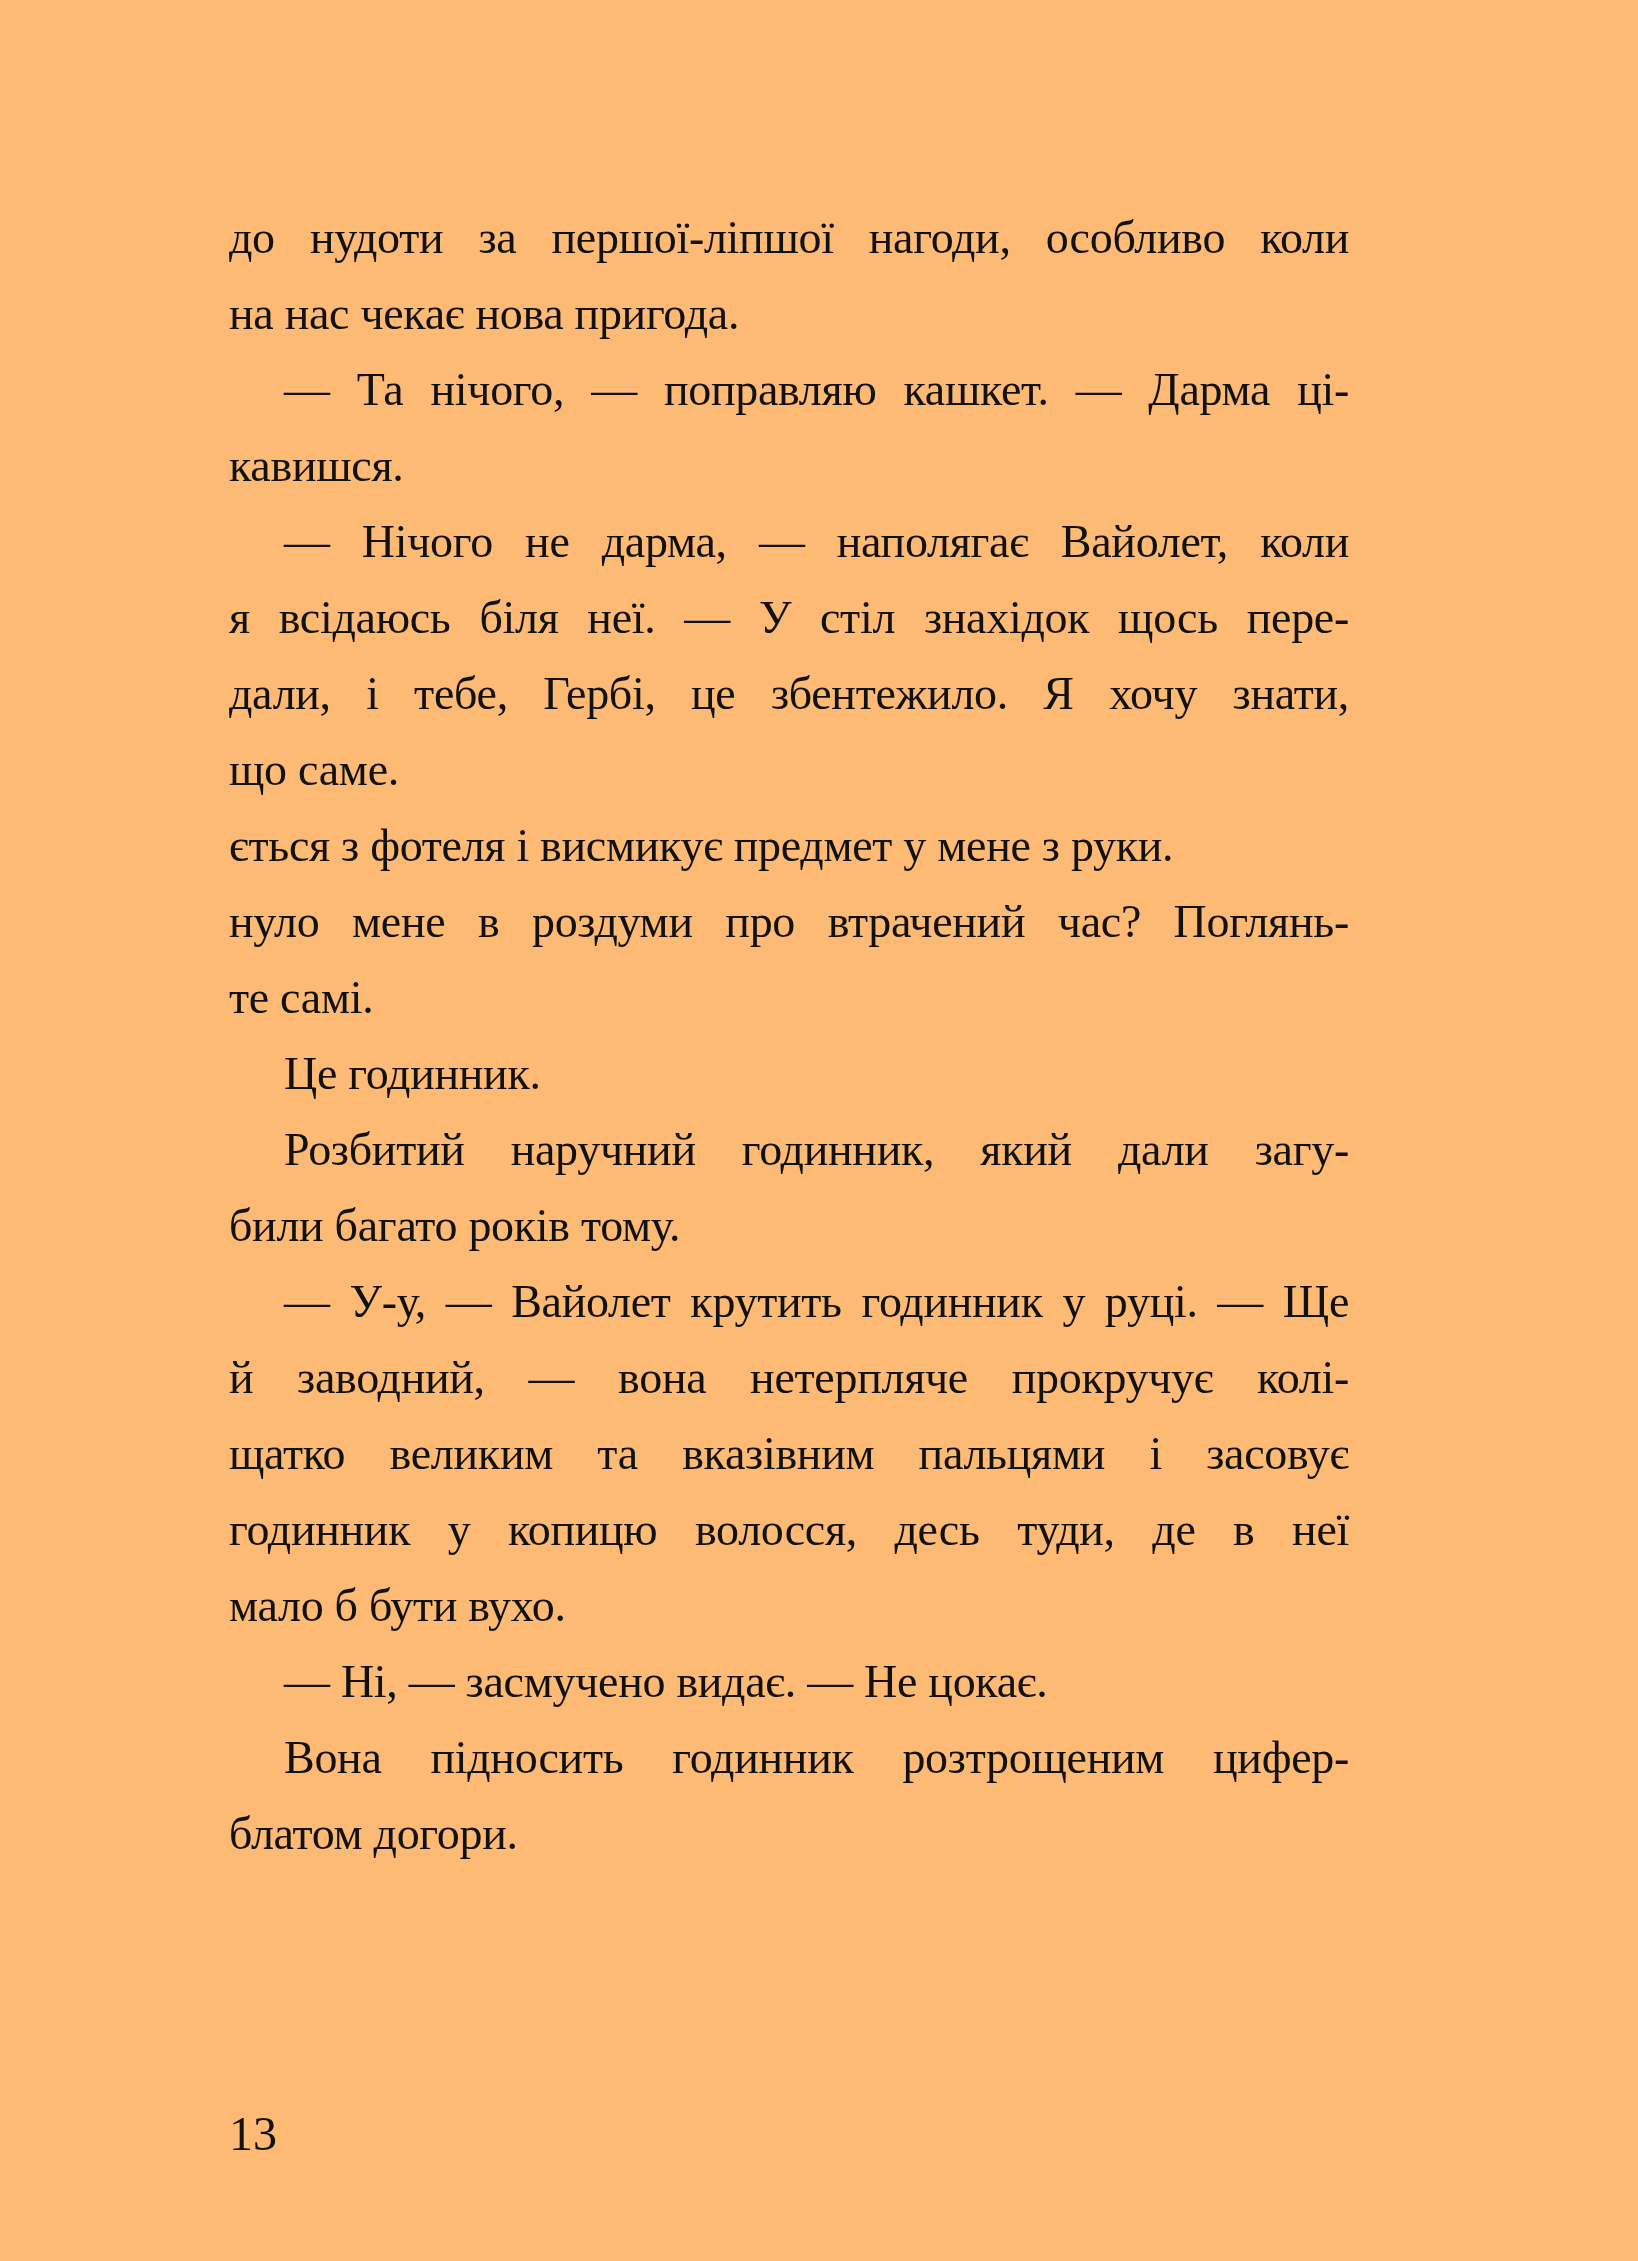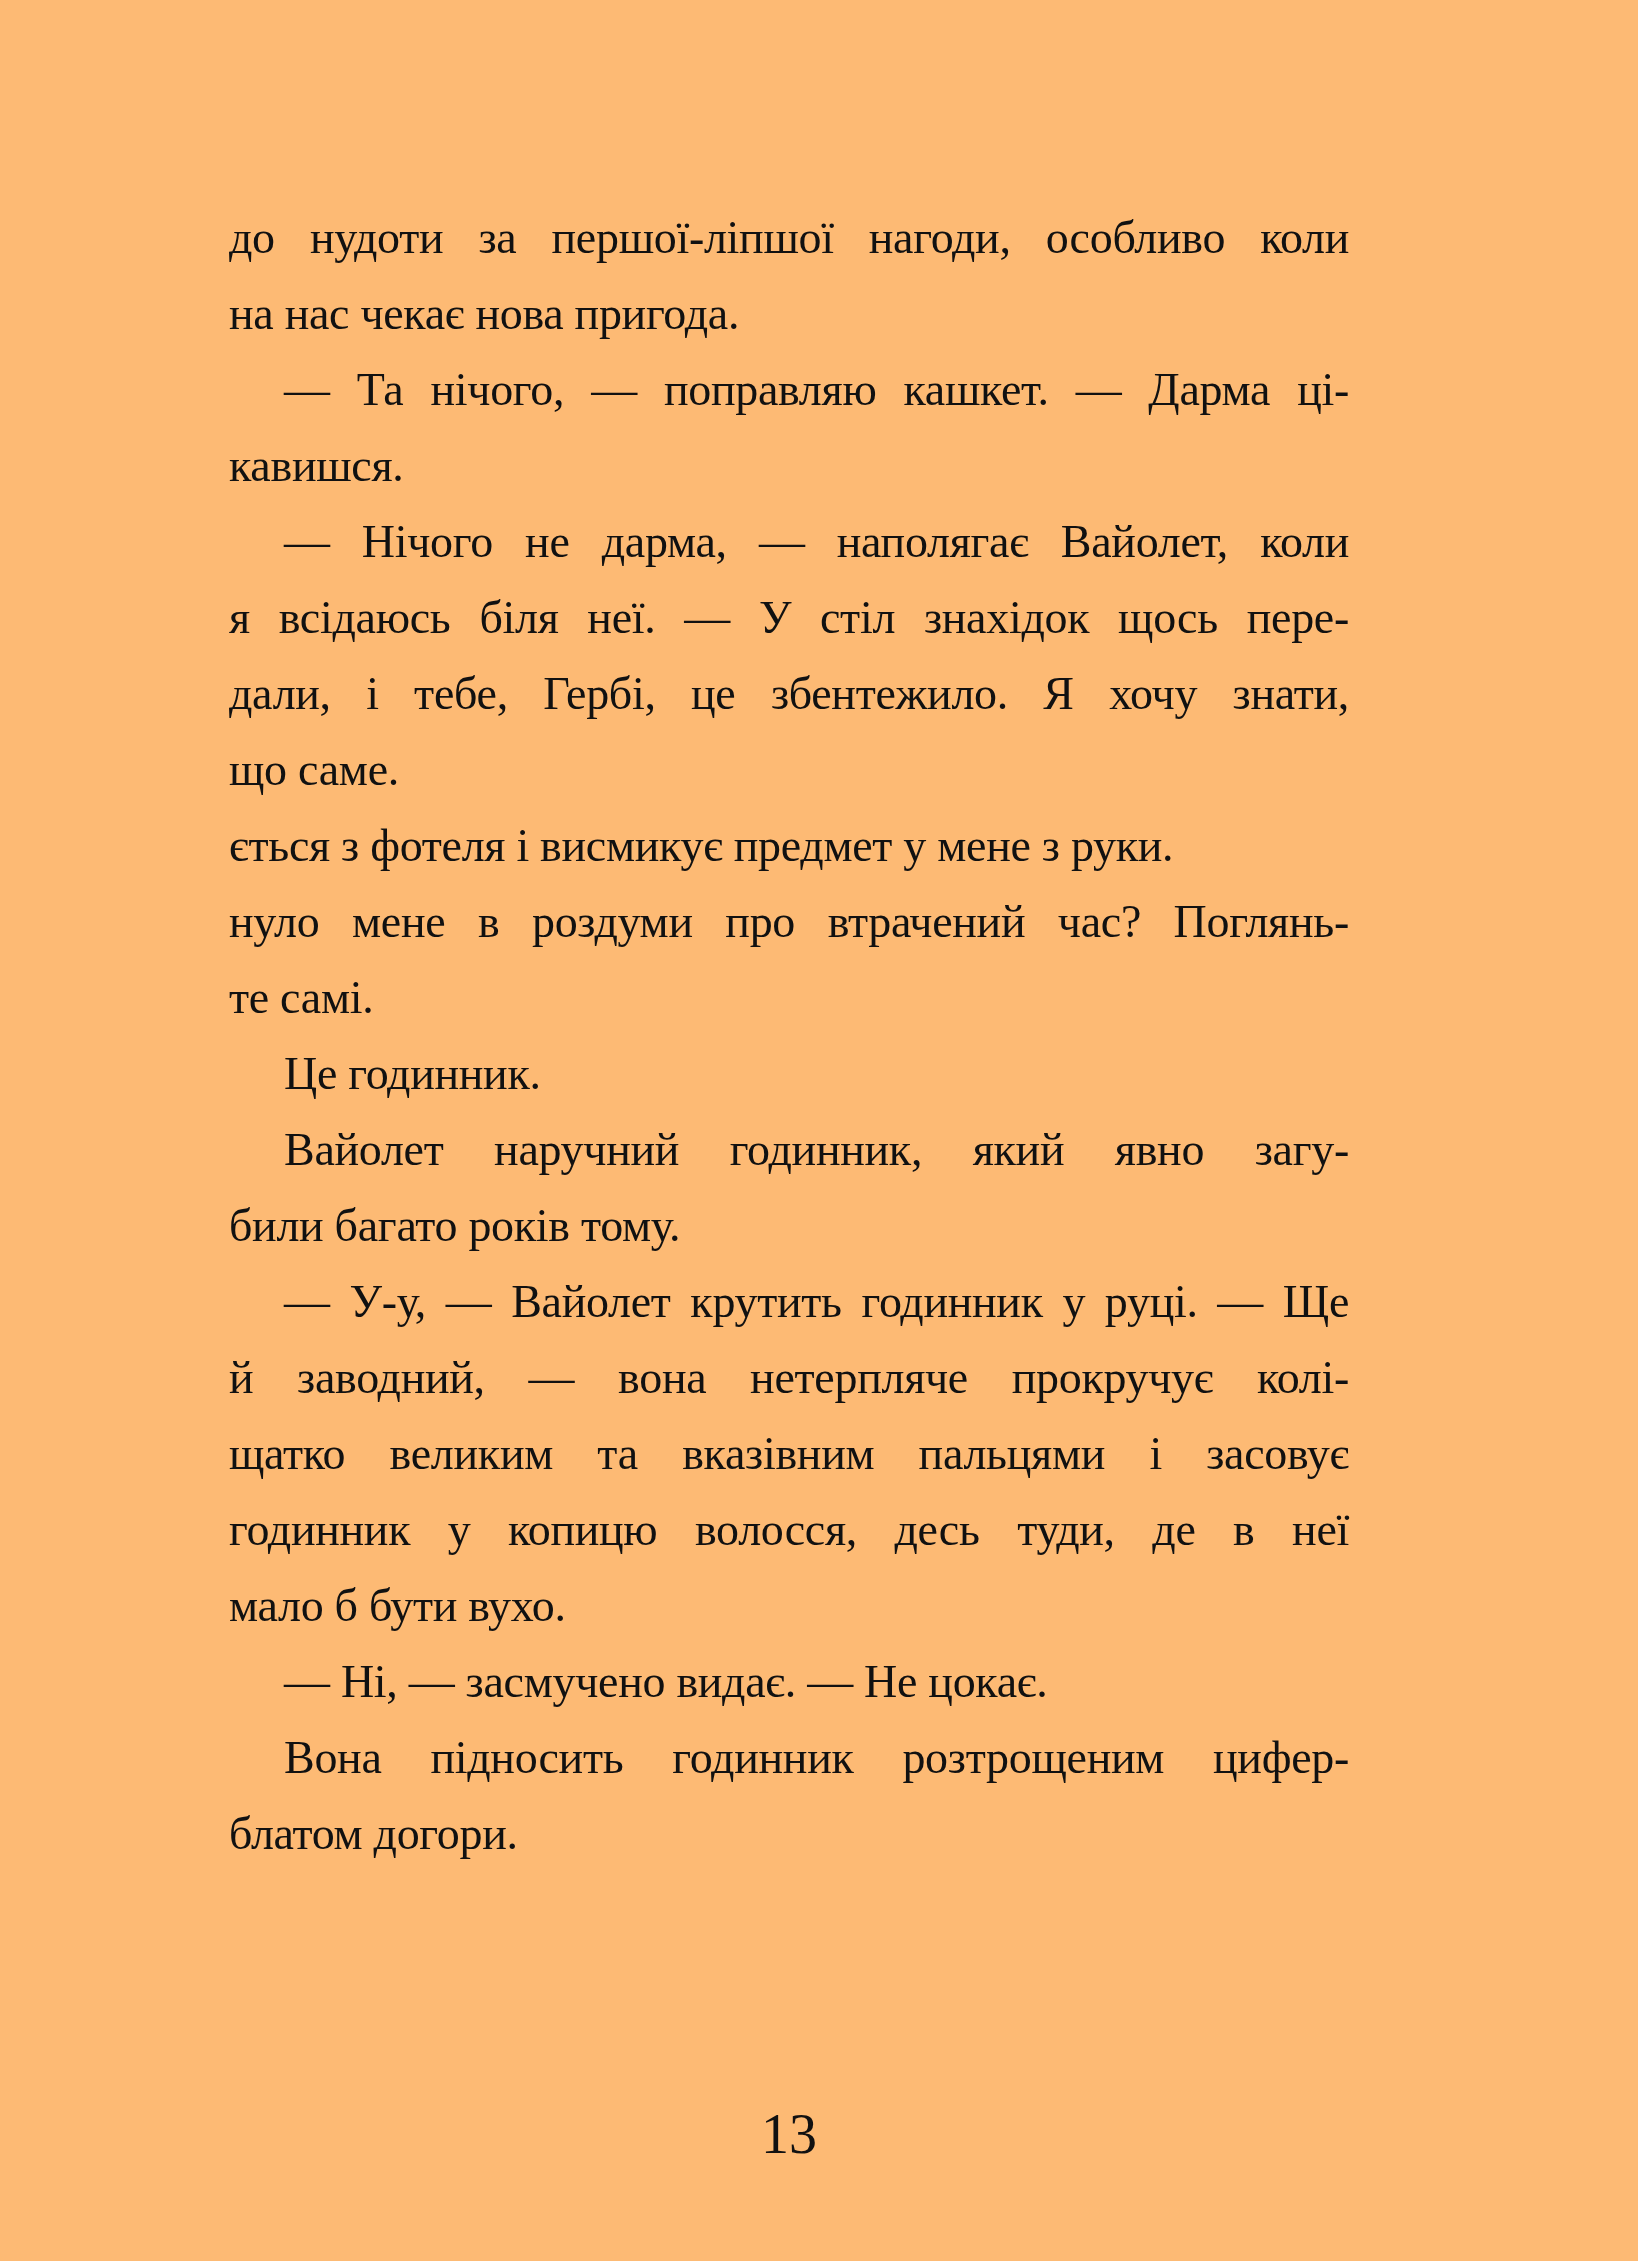"Вайолет наручний годинник, який явно" span { text: Вайолет наручний годинник, який явно -> Розбитий наручний годинник, який дали }
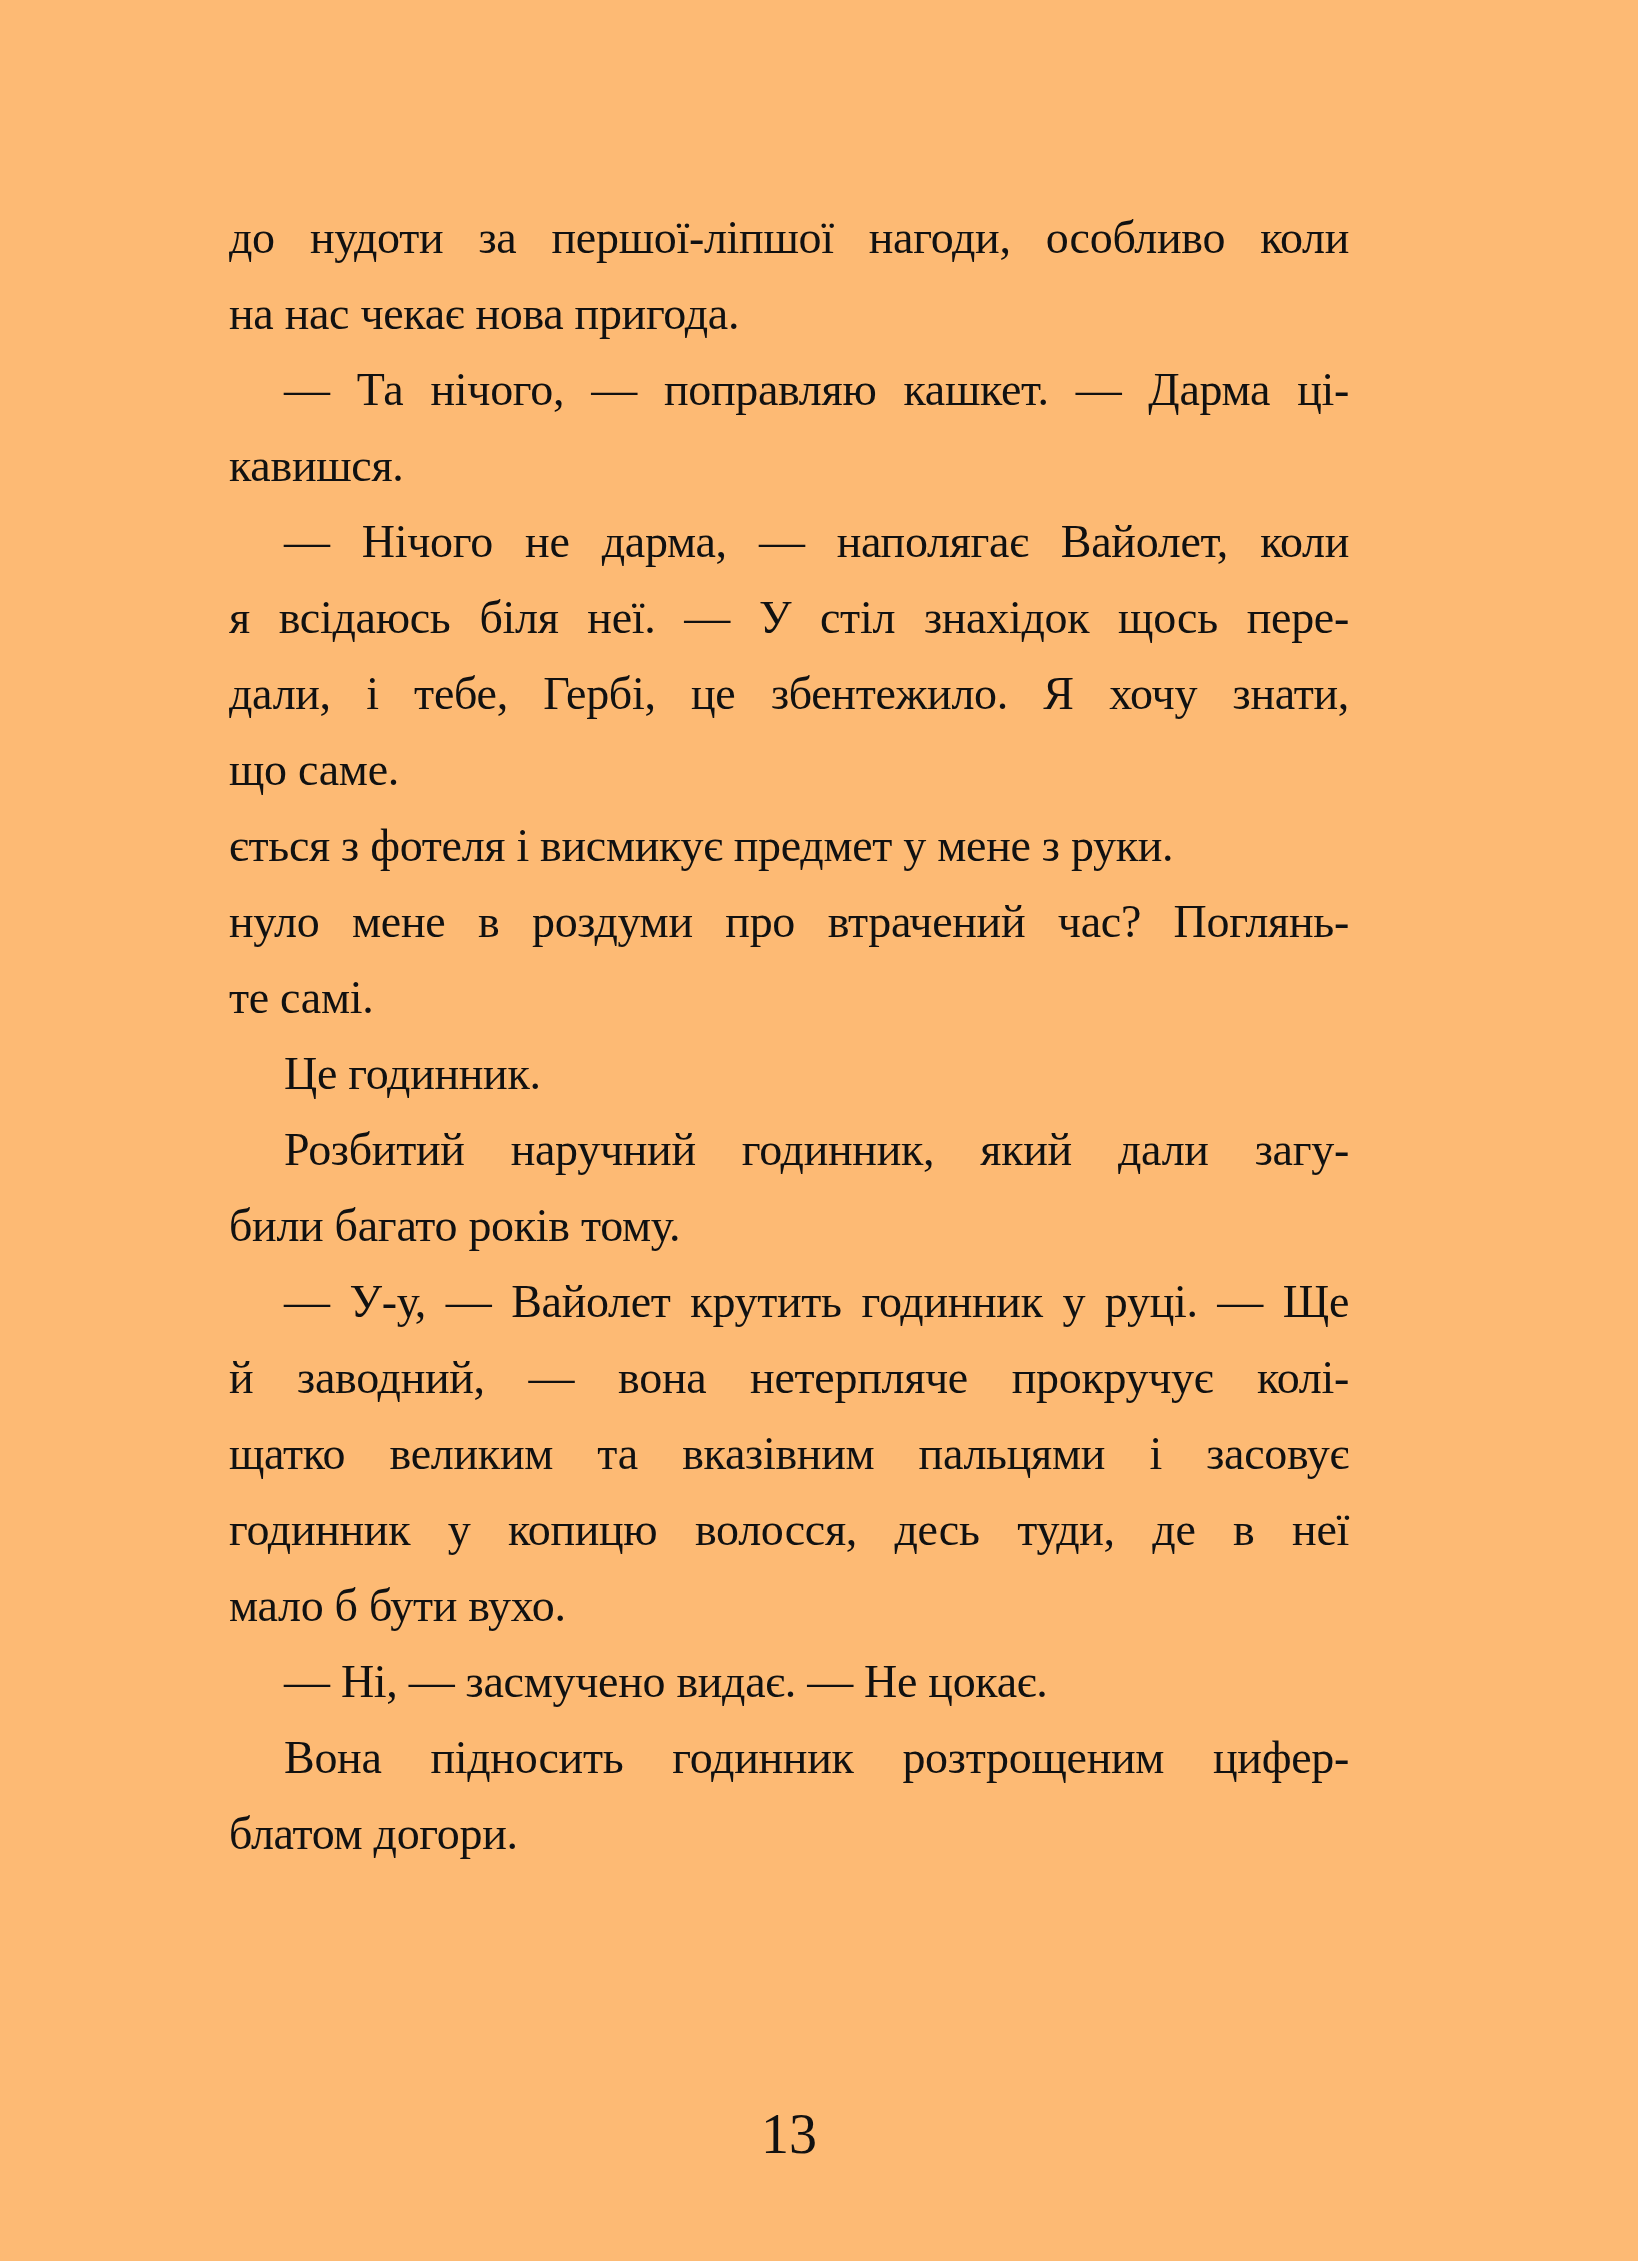"13" .page-number { font-size: 56px -> 48px; text-align: center -> left }
